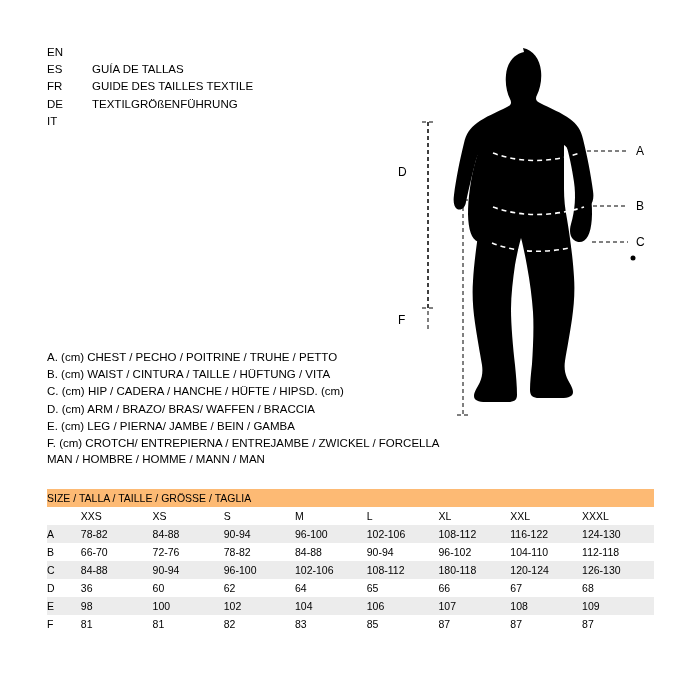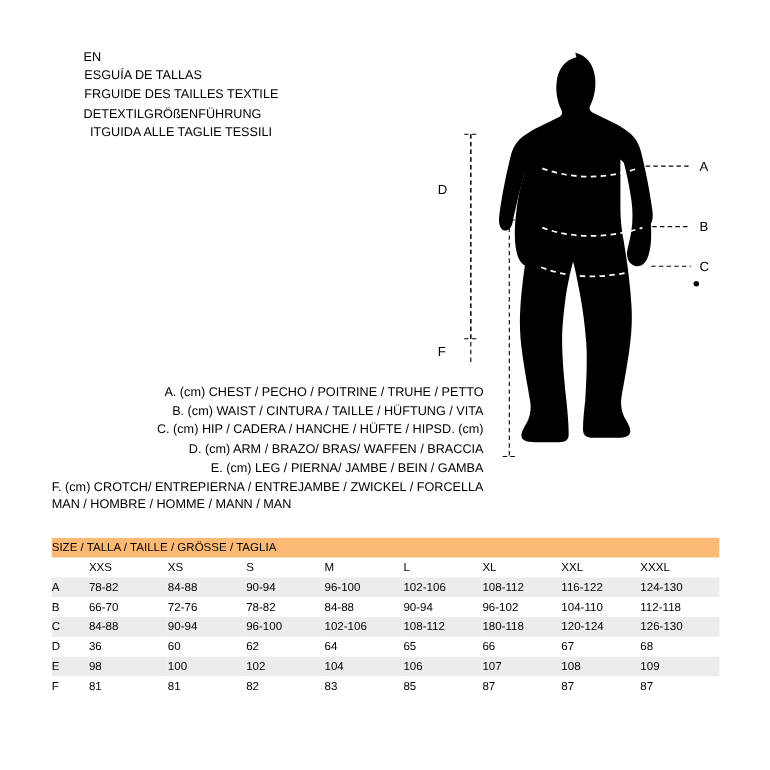"EN" .lang-code { text-align: right -> none }
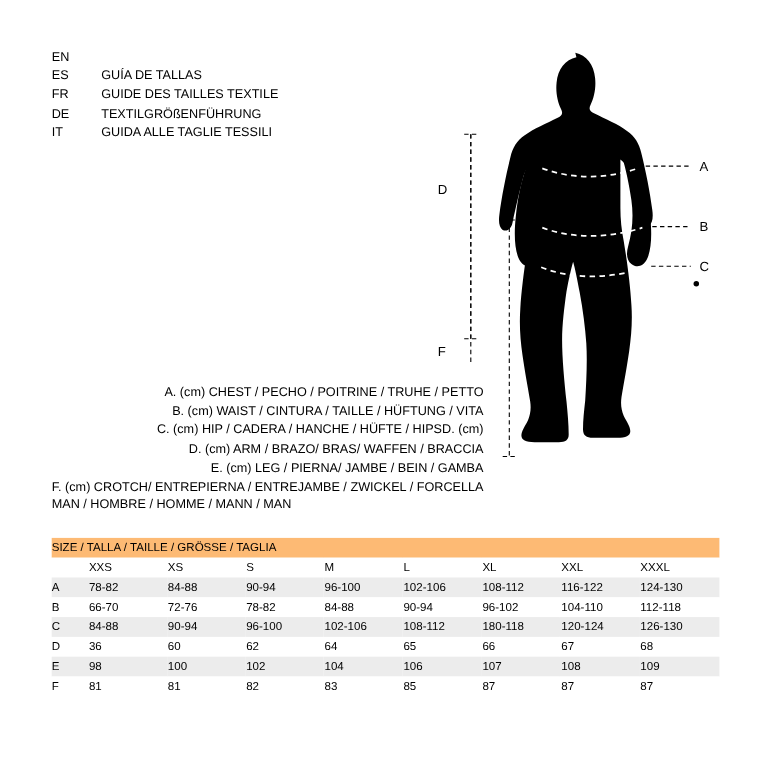"GUIDA ALLE TAGLIE TESSILI" span.lang-text { html: <span>GUIDA ALLE TAGLIE TESSILI</span> -> none }
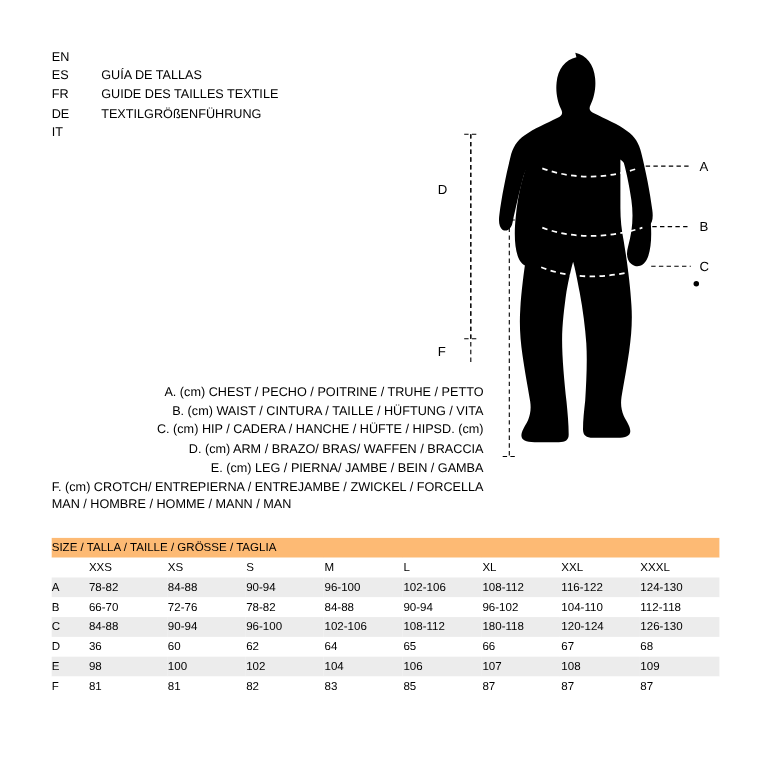"A. (cm) CHEST / PECHO" .legend { text-align: right -> none }
